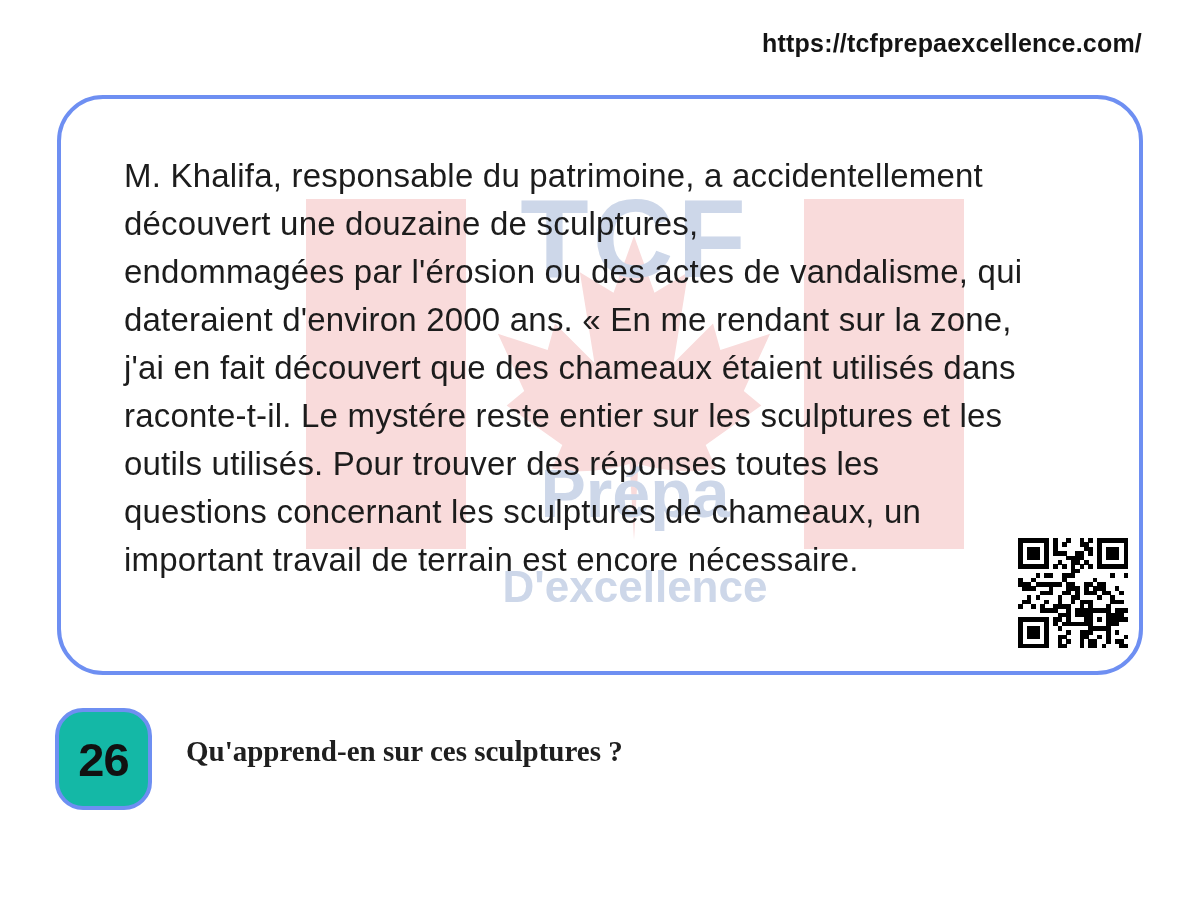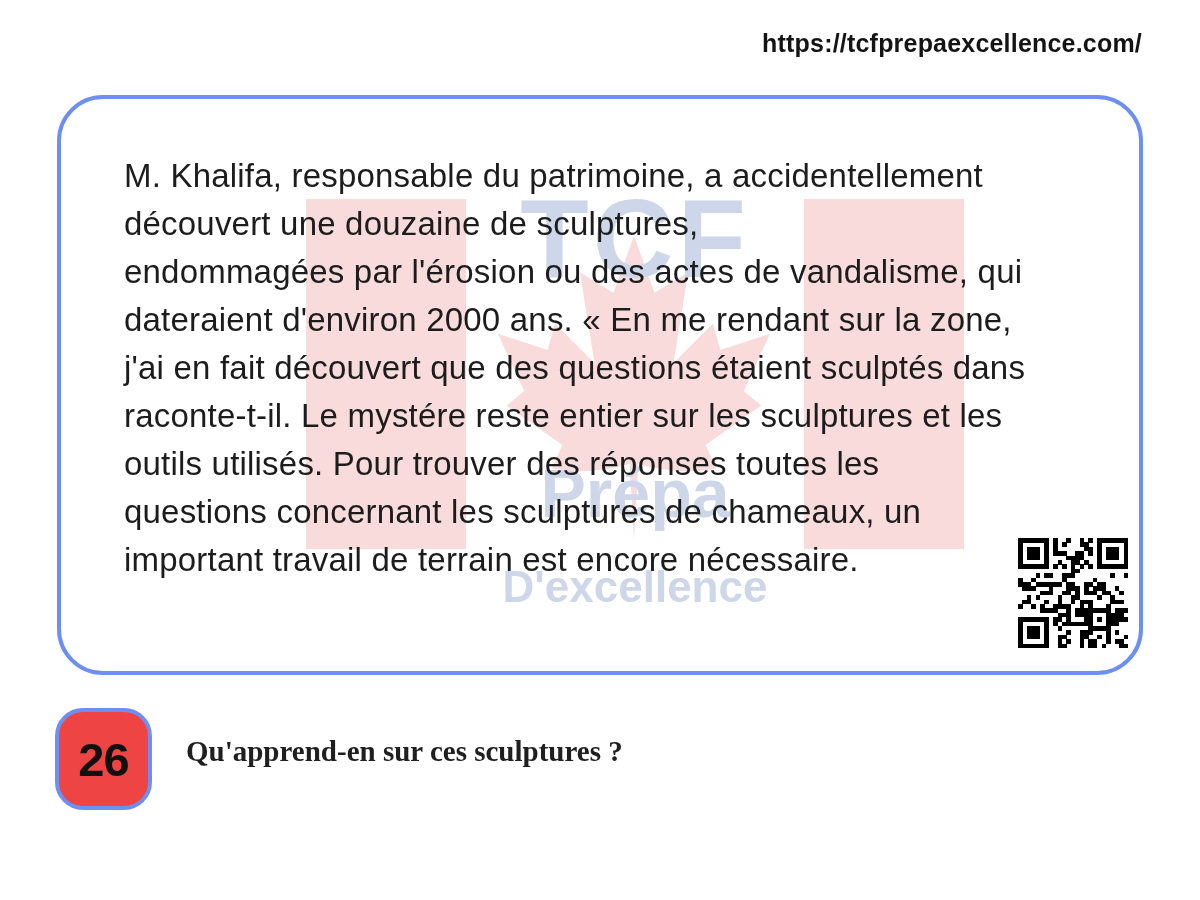"j'ai en fait découvert que" div.passage-line { text: questions étaient sculptés -> chameaux étaient utilisés }
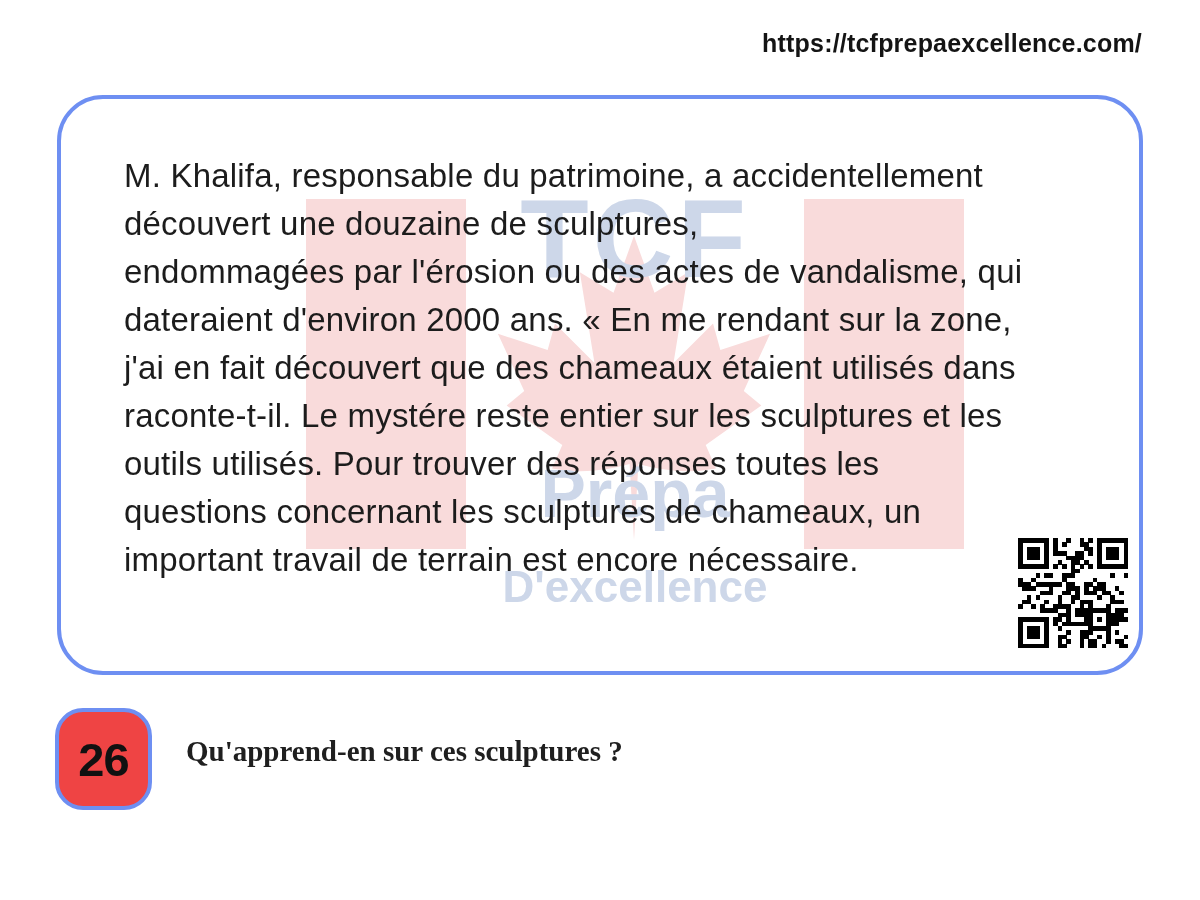"26" .question-number-badge { background: #ef4444 -> #14b8a6 }
